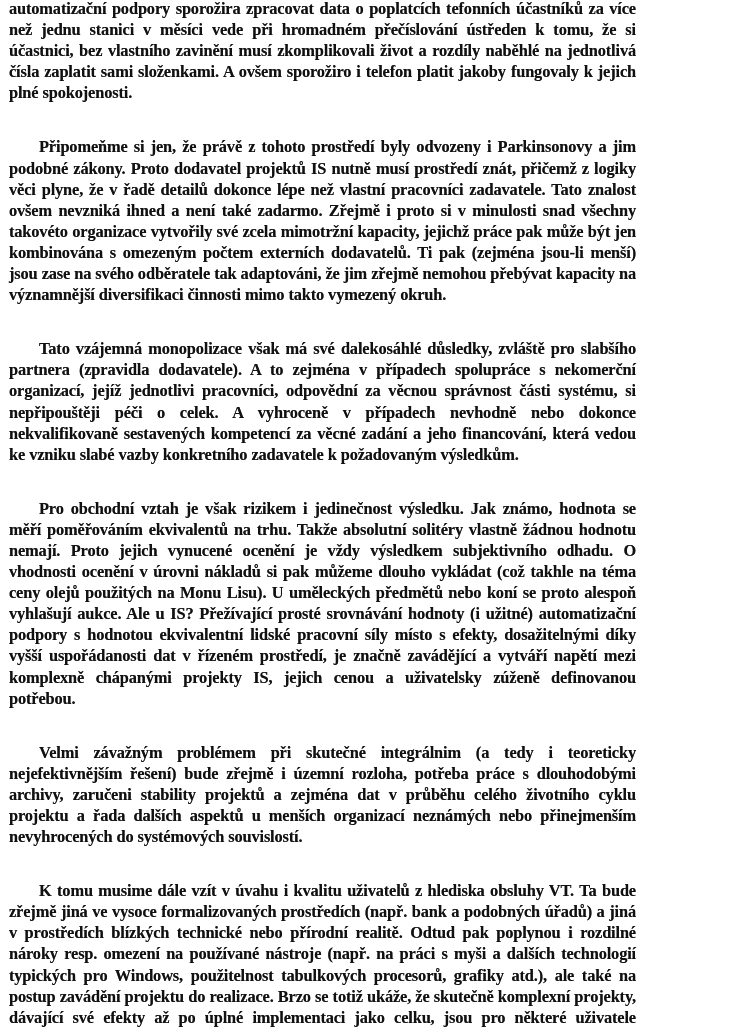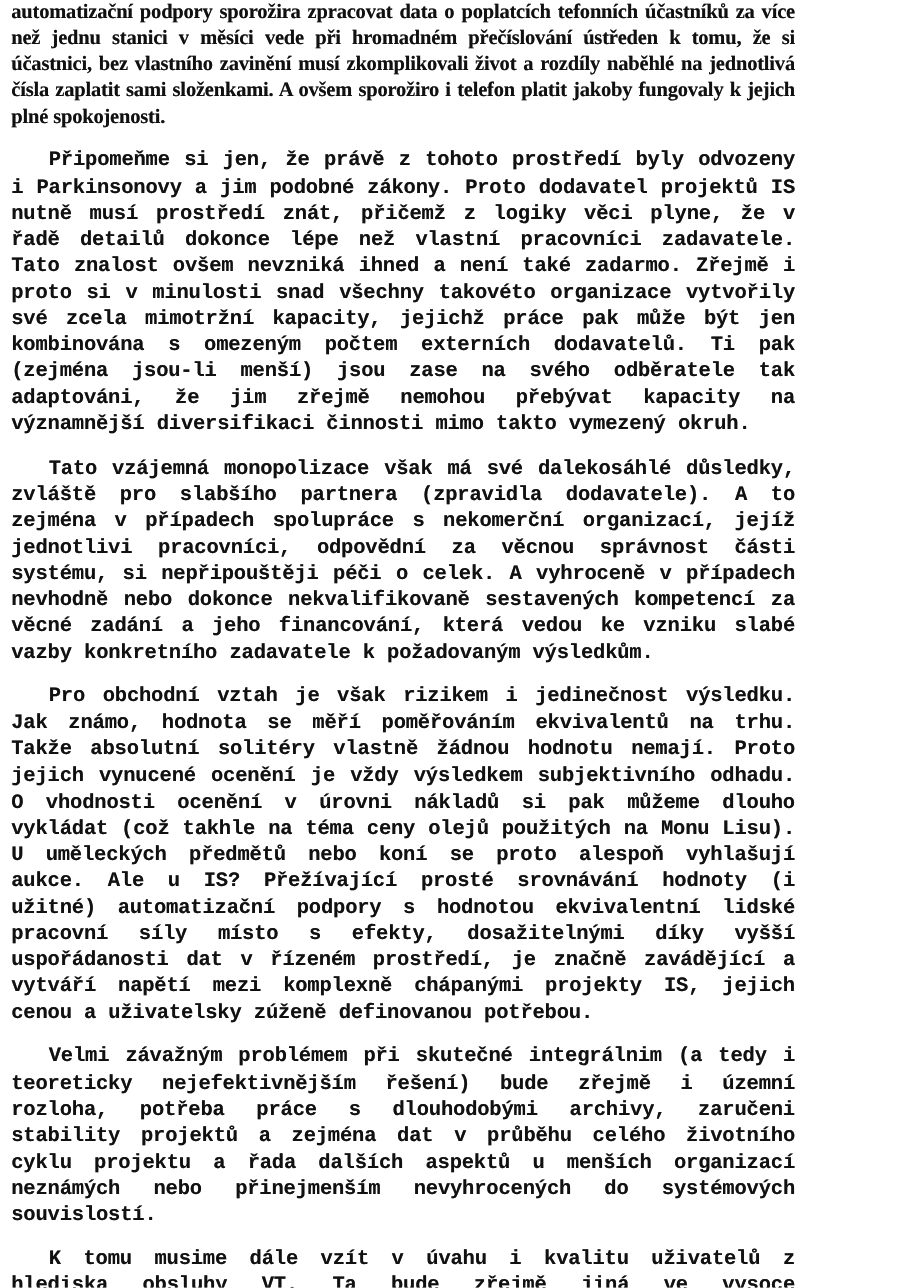"Připomeňme si jen, že právě" p.para + p.para { font-family: Liberation Mono, monospace -> none; margin-top: 14px -> 33px }
